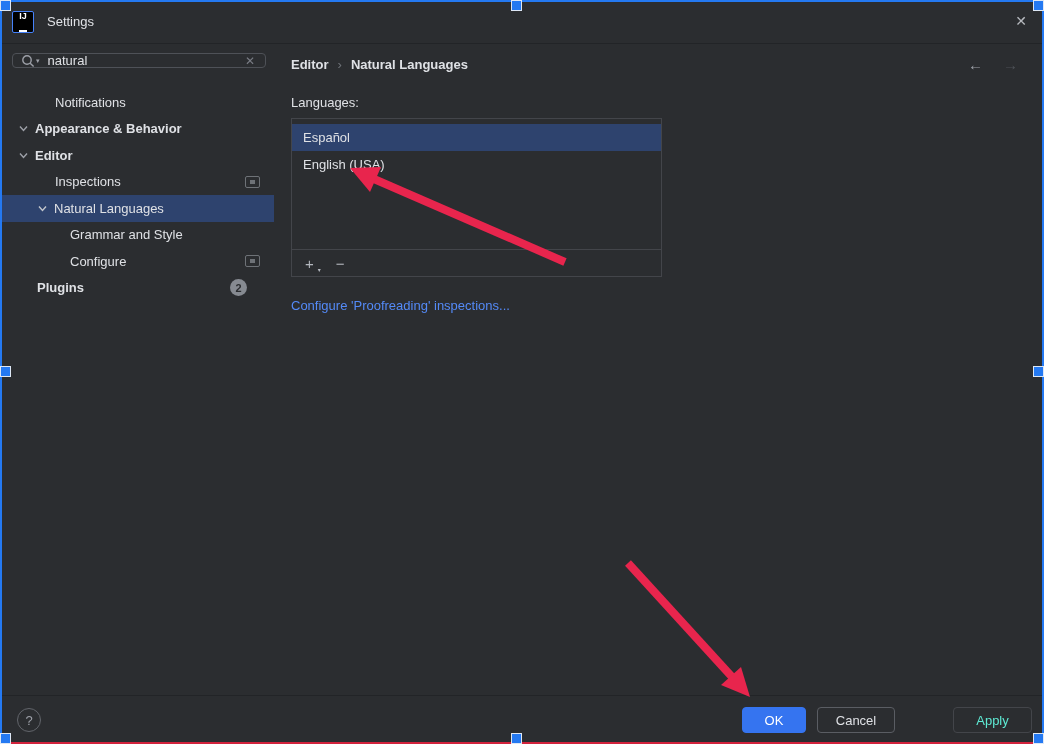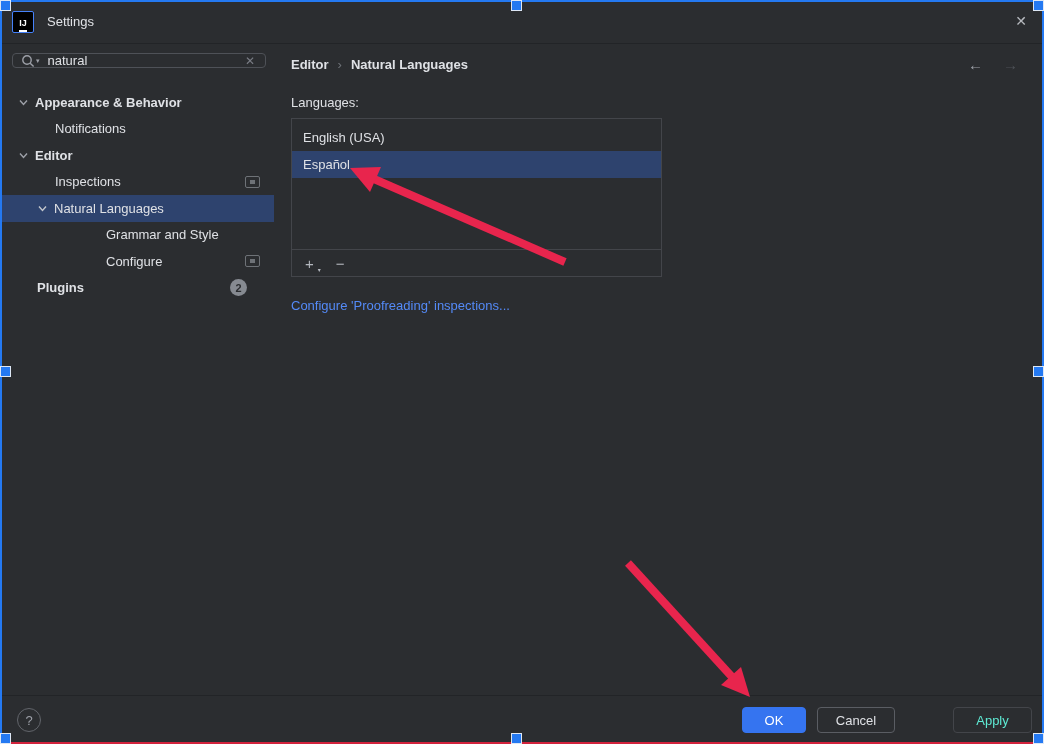"IJ" .logo { justify-content: flex-end -> space-between }
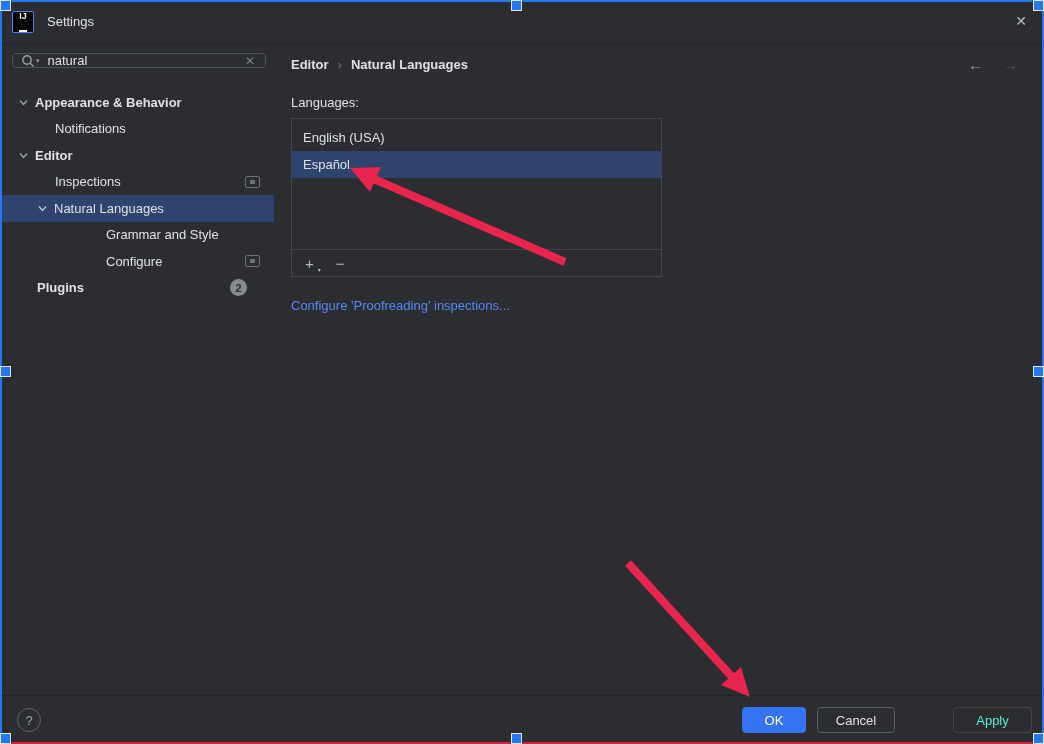"Appearance & Behavior" div.trow { order: before "Notifications" -> after "Notifications" }
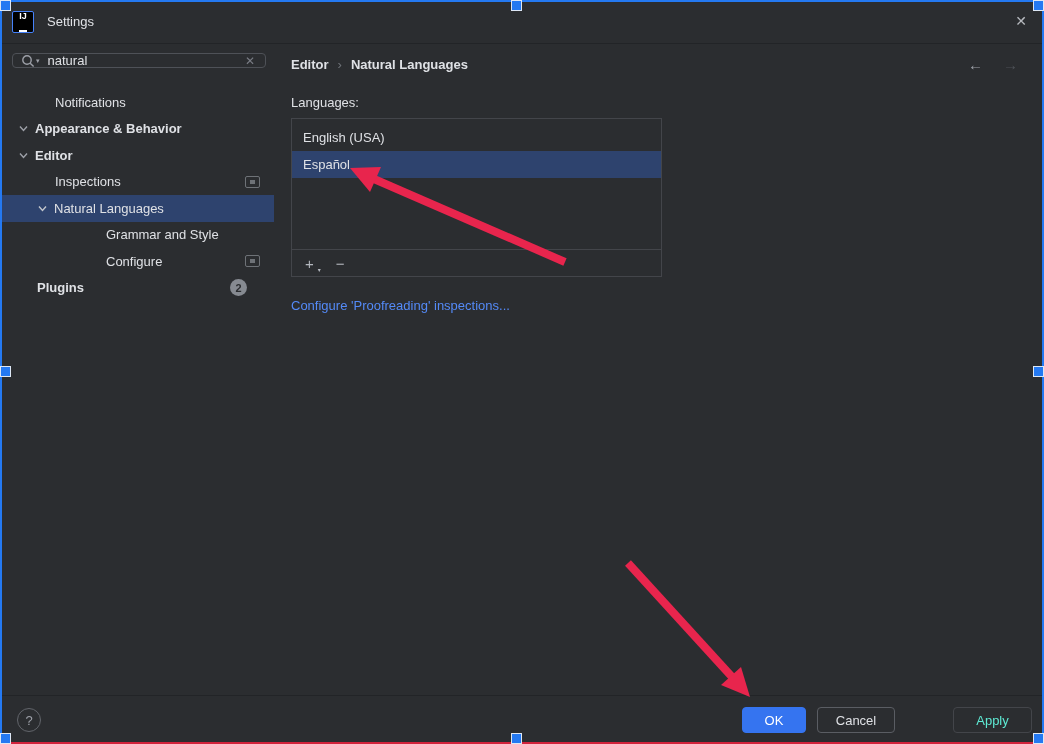"English (USA)" div.lrow { order: before "Español" -> after "Español" }
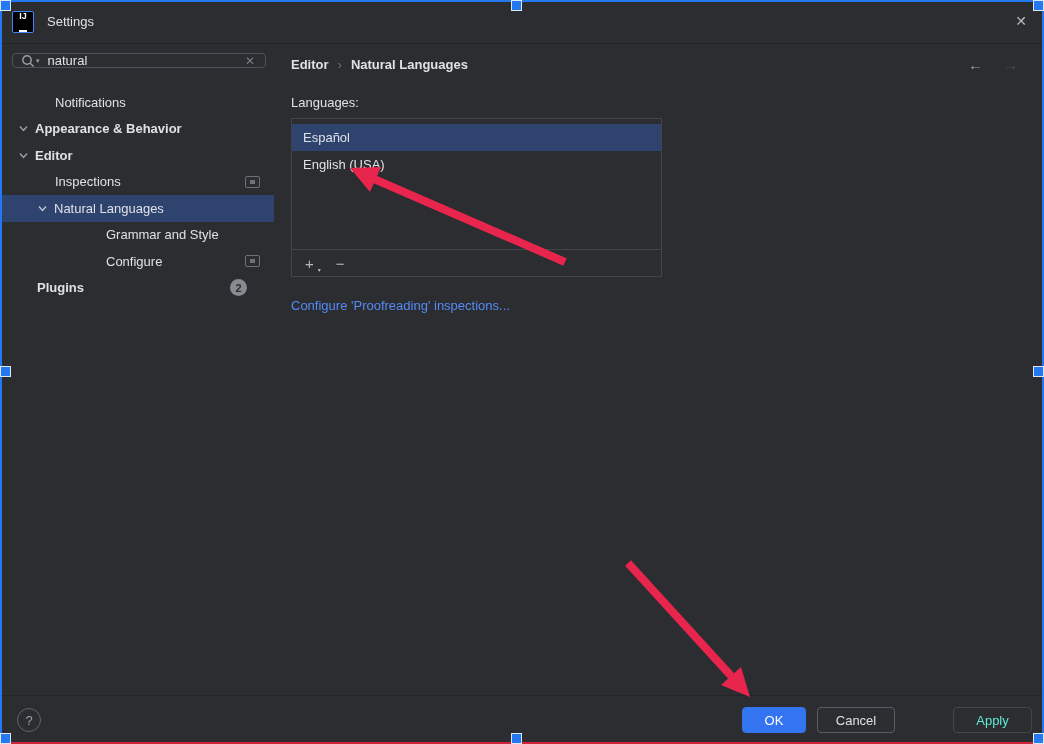"Grammar and Style" .ind2t { padding-left: 106px -> 70px }
